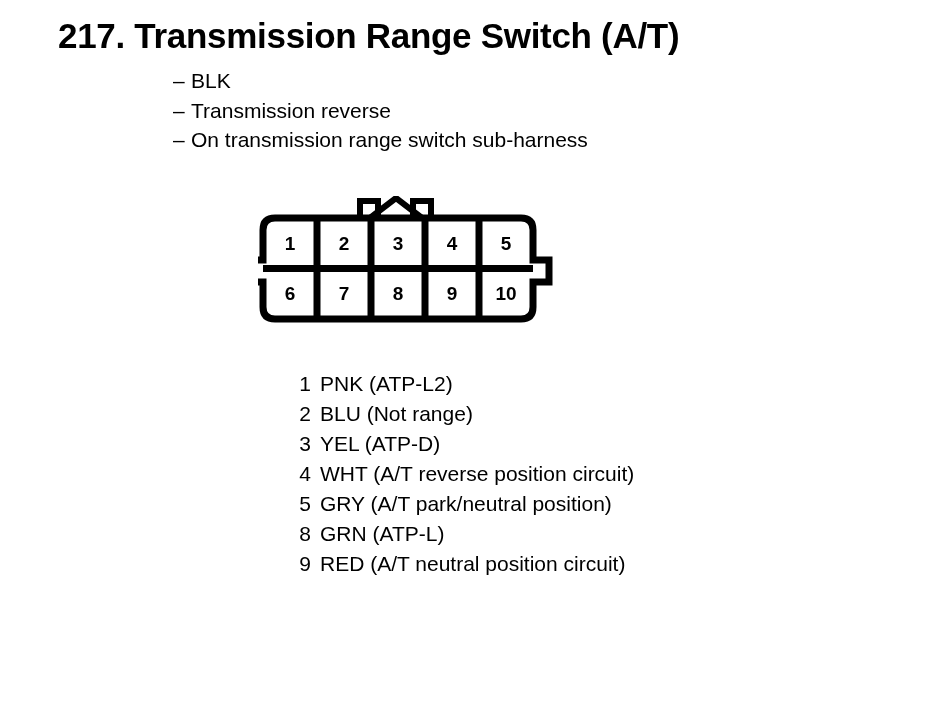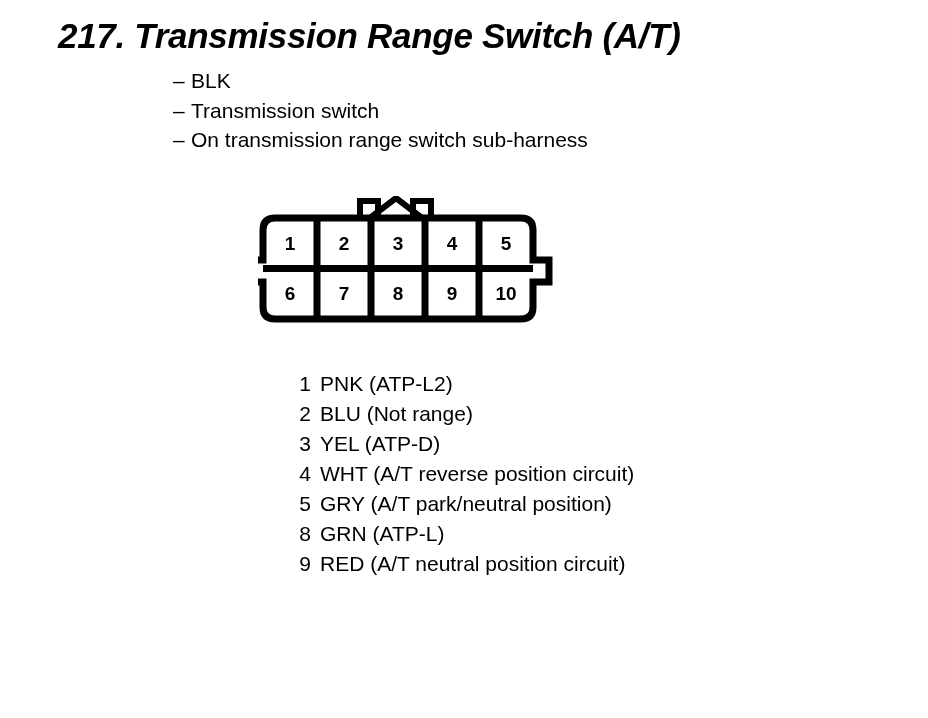"217. Transmission Range Switch (A/T)" #title { font-style: italic -> none }
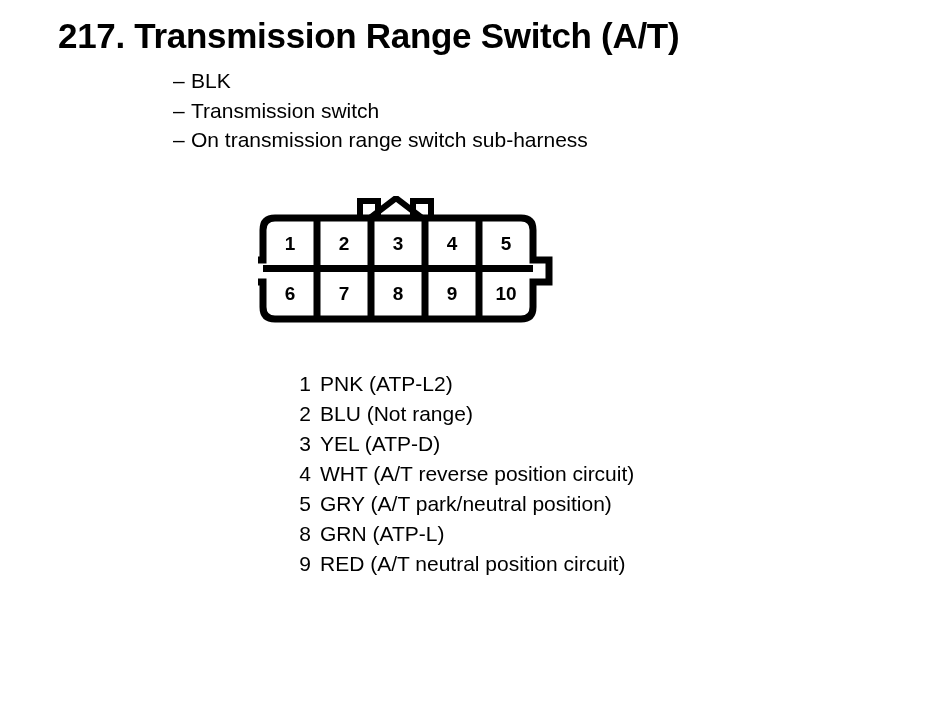"Transmission switch" span { text: switch -> reverse }
